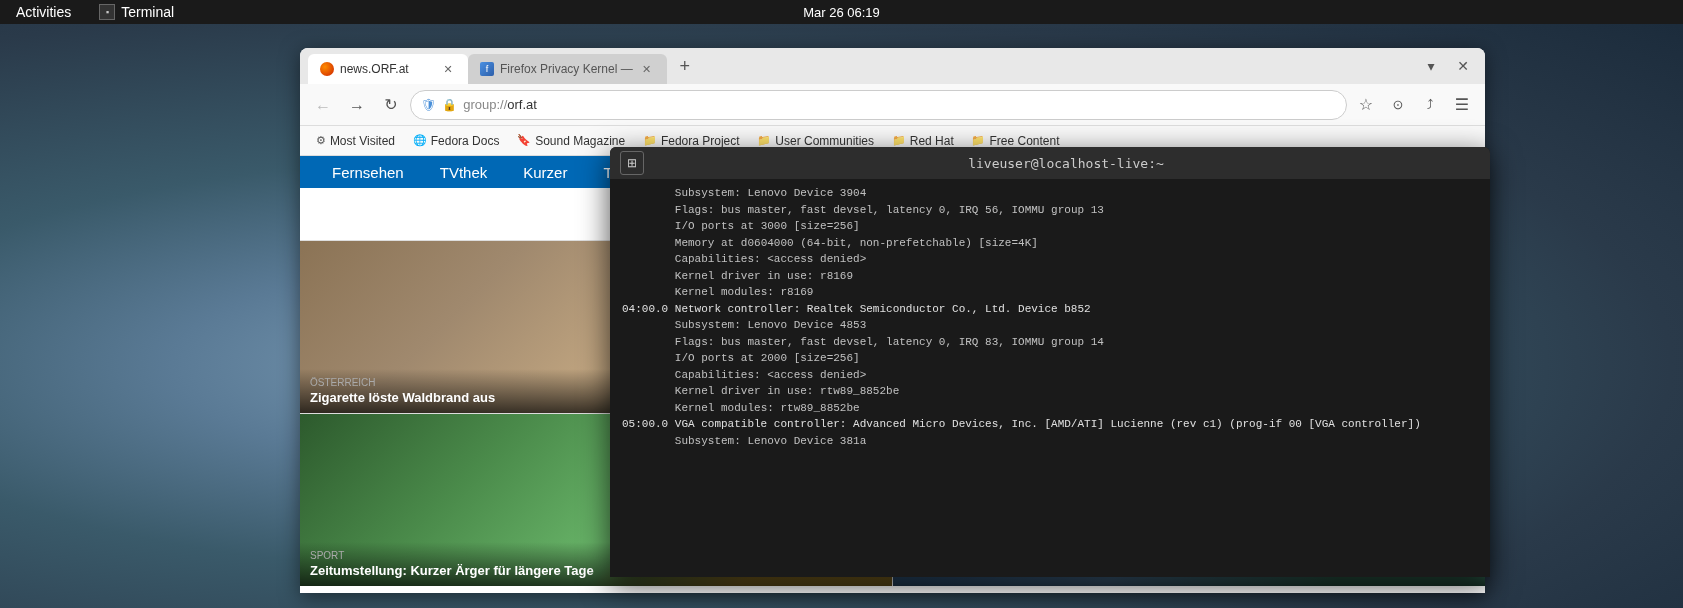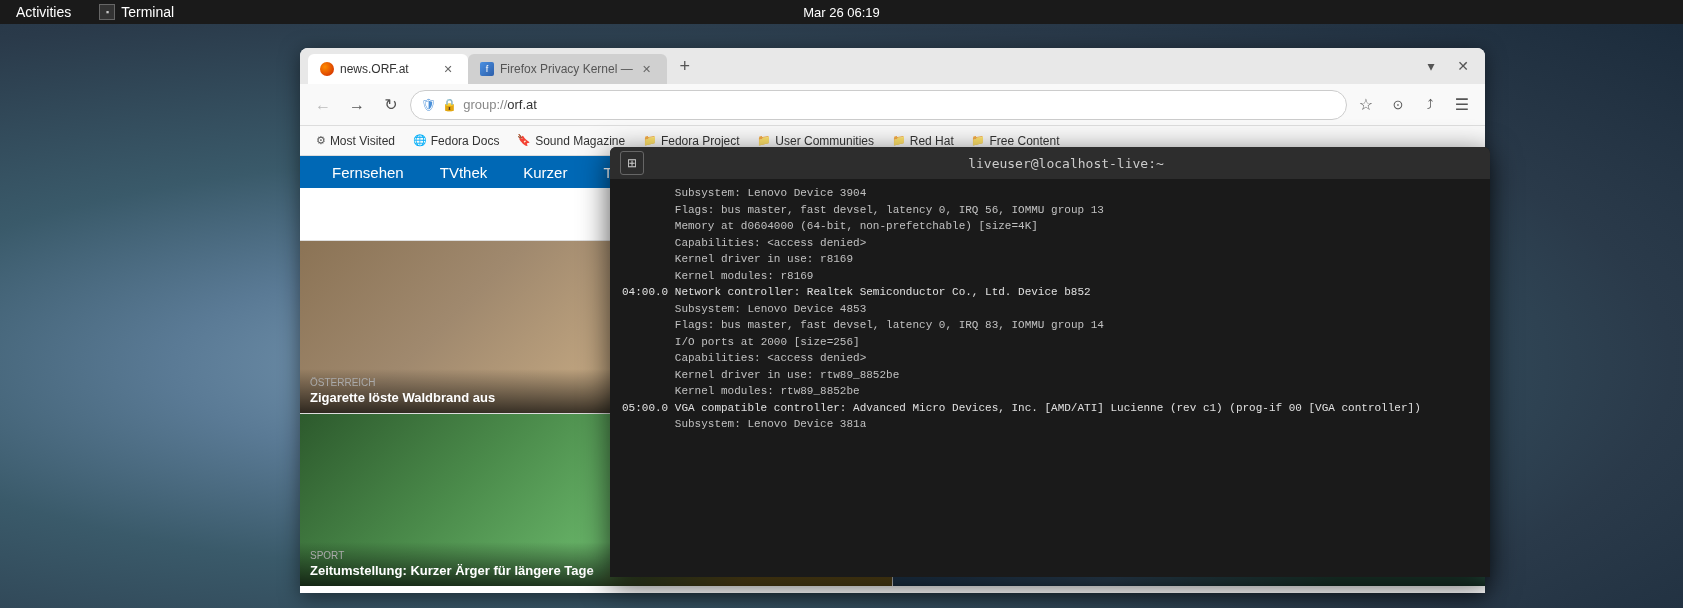"I/O ports at 3000 [size=256]" span.terminal-line { html: none -> <span> I/O ports at 3000 [size=256]</span> }
